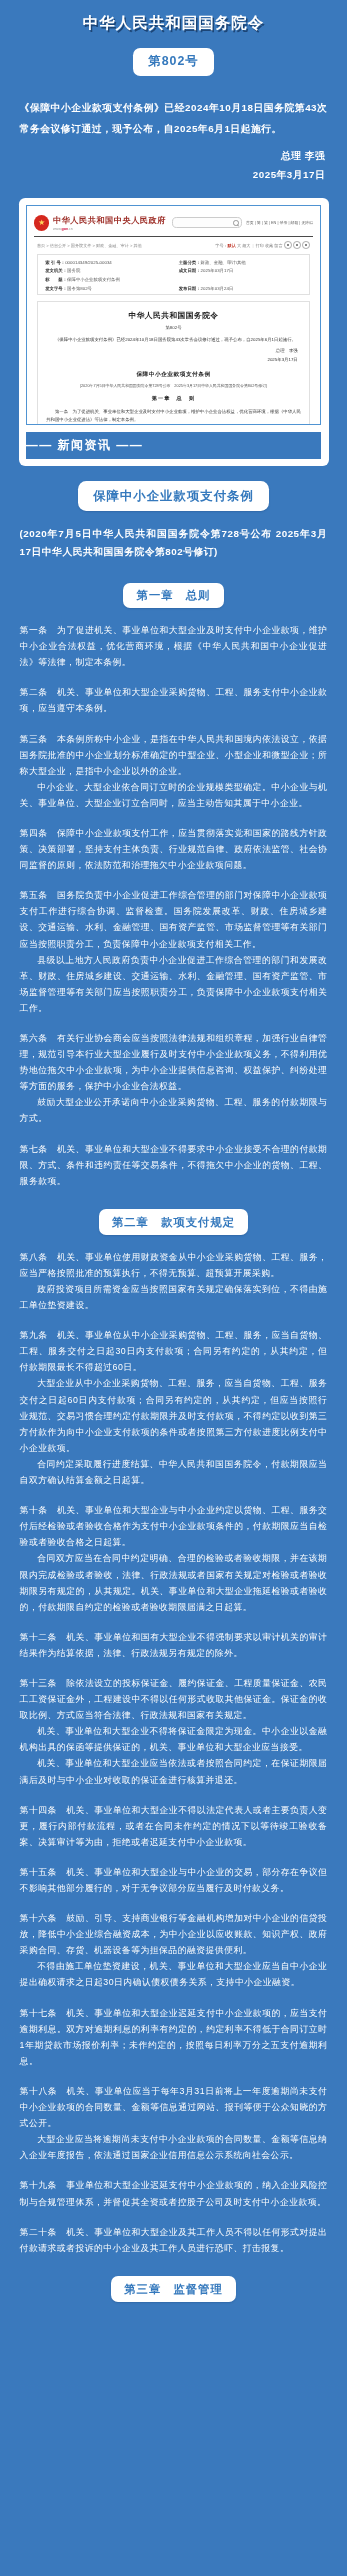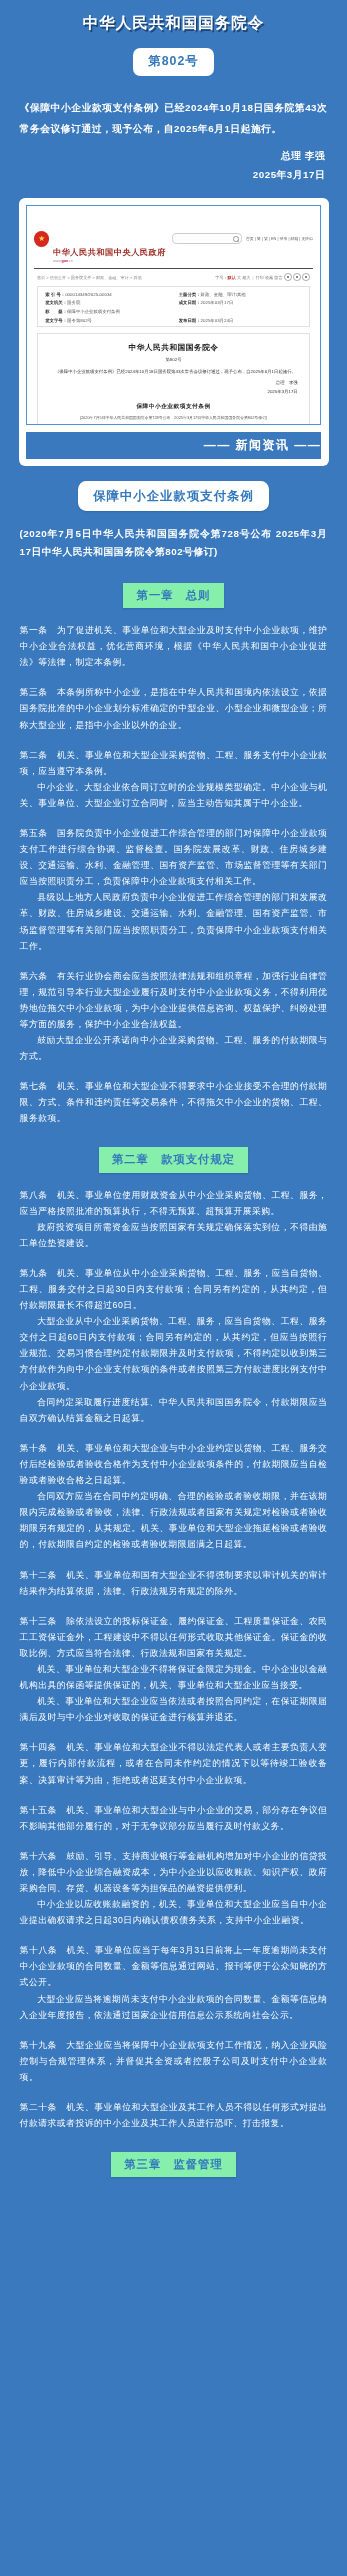"中华人民共和国中央人民政府" .site-id { margin-top: 32px -> none }
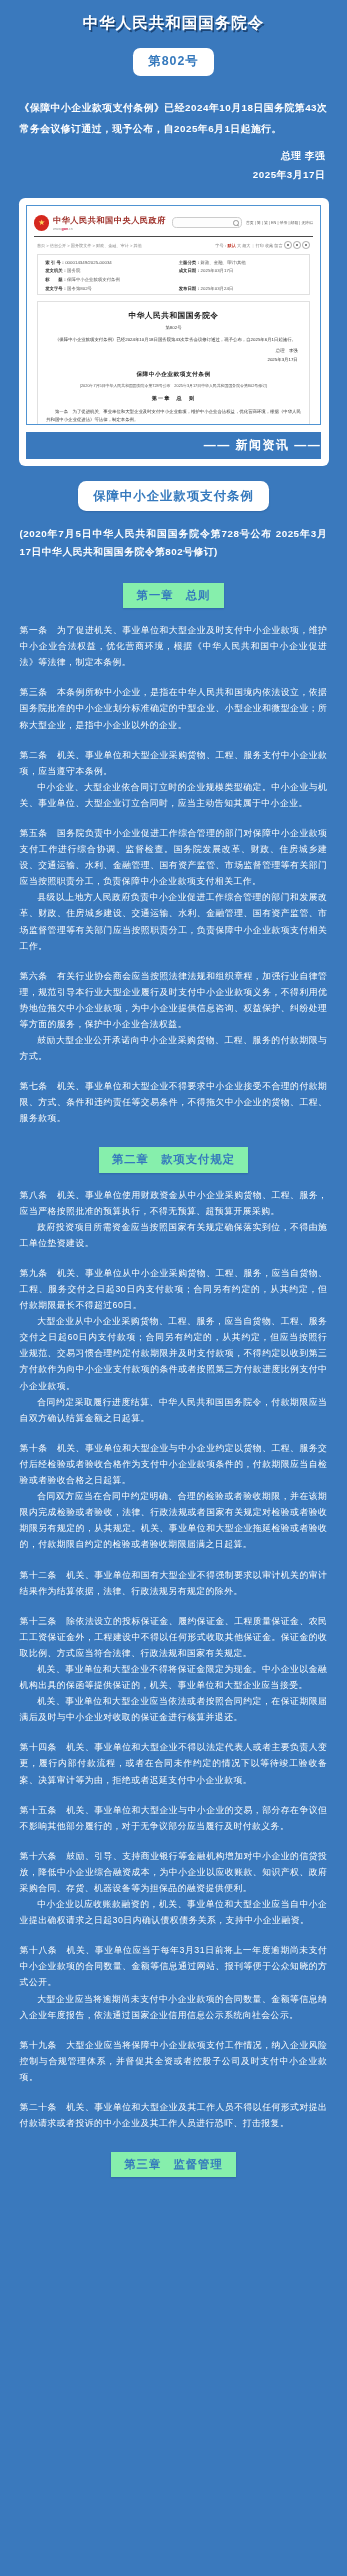"—— 新闻资讯 ——" .news-banner { text-align: right -> left }
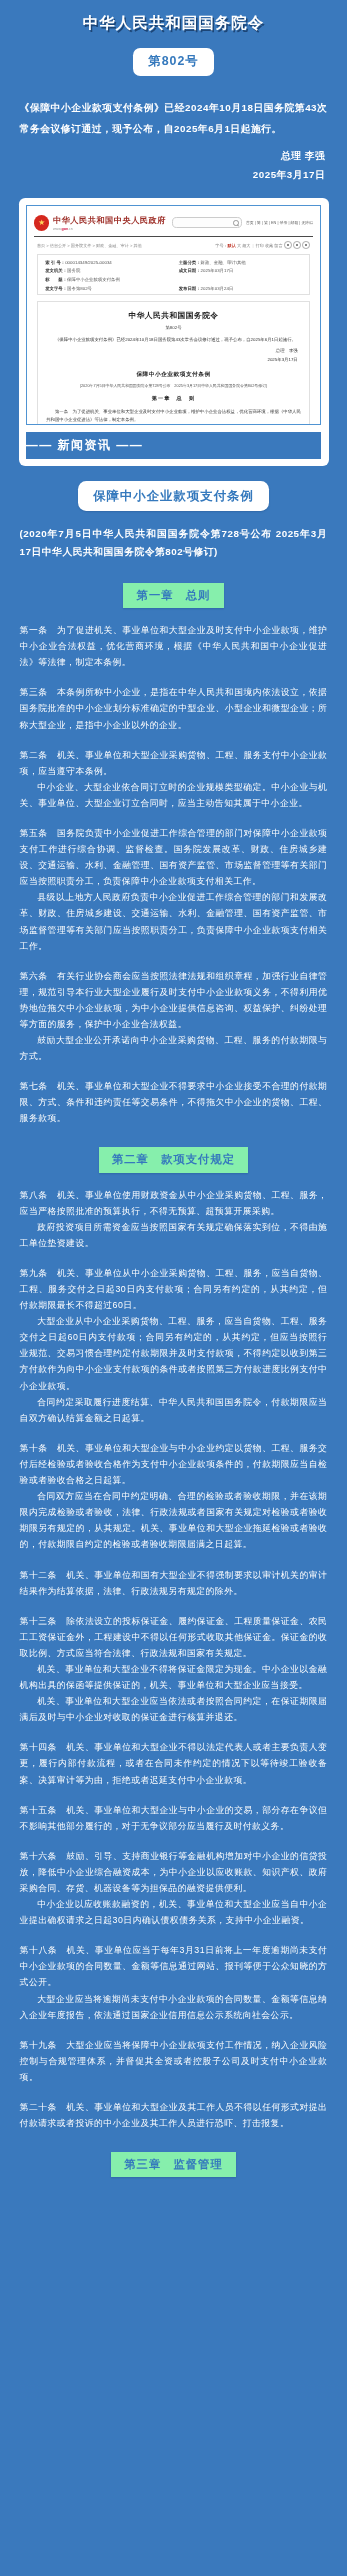"第一章 总则" .chapter-pill { background: #86efac -> #ffffff; border-radius: 0 -> 7px }
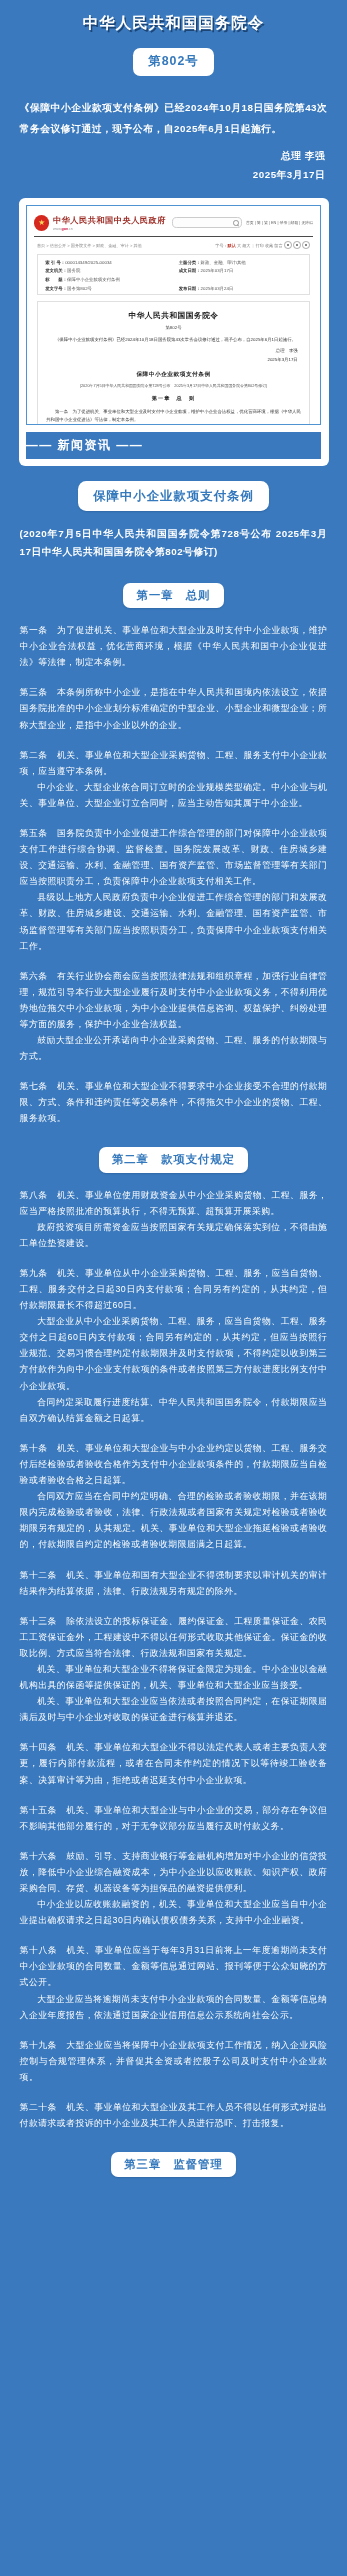"第三条" p.art { order: before "第二条" -> after "第二条" }
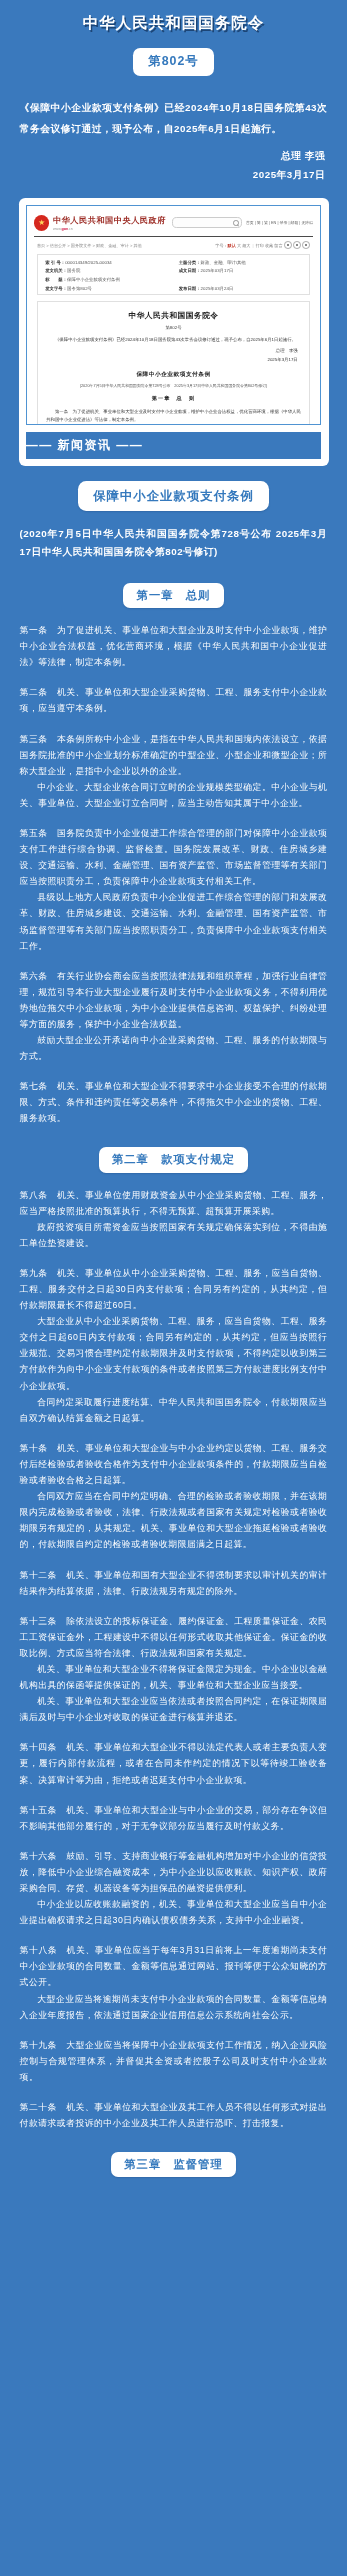"第四条" p.art { html: none -> <p>第四条 保障中小企业款项支付工作，应当贯彻落实党和国家的路线方针政策、决策部署，坚持支付主体负责、行业规范自律、政府依法监管、社会协同监督的原则，依法防范和治理拖欠中小企业款项问题。</p> }
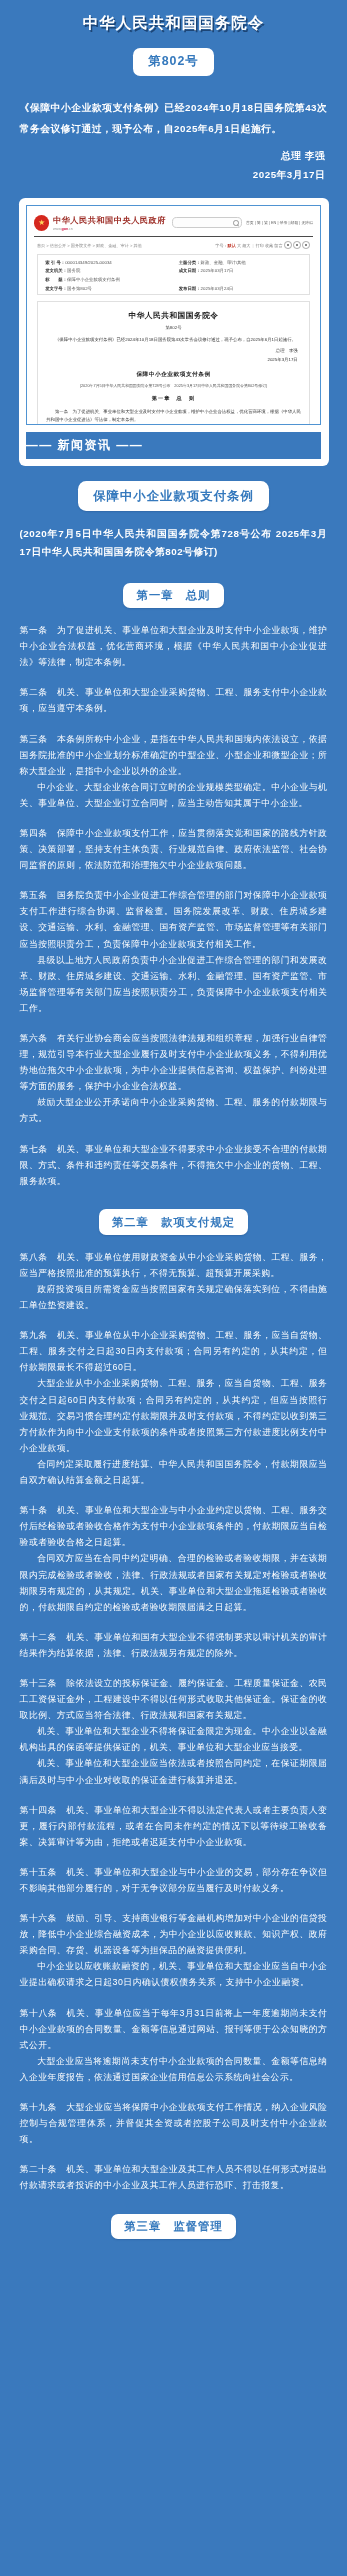"中小企业以应收账款融资的，机关、事业单位和大型企业应当自中小企业提出确权请求之日" p.cont { text: 中小企业以应收账款融资的 -> 不得由施工单位垫资建设 }
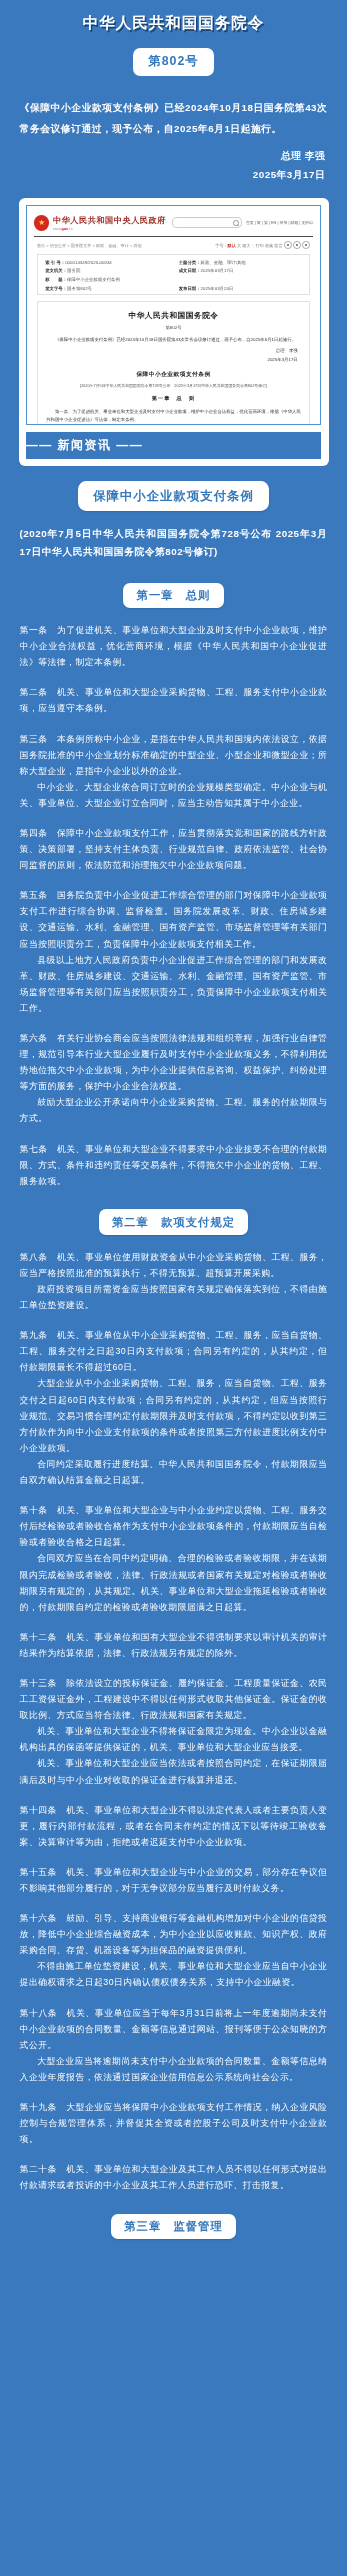"第十七条" p.art { html: none -> <p>第十七条 机关、事业单位和大型企业迟延支付中小企业款项的，应当支付逾期利息。双方对逾期利息的利率有约定的，约定利率不得低于合同订立时1年期贷款市场报价利率；未作约定的，按照每日利率万分之五支付逾期利息。</p> }
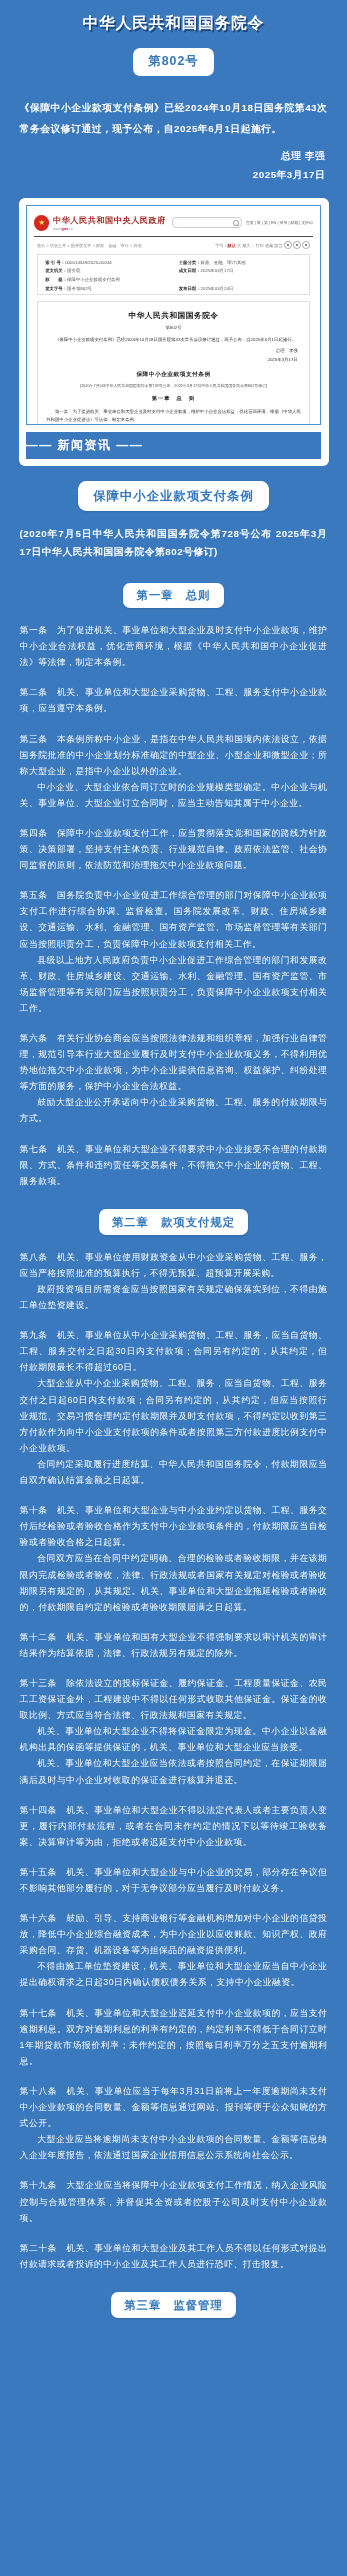"第十九条" p.art { text: 大型企业应当将保障中小企业款项支付工作情况 -> 事业单位和大型企业迟延支付中小企业款项的 }
